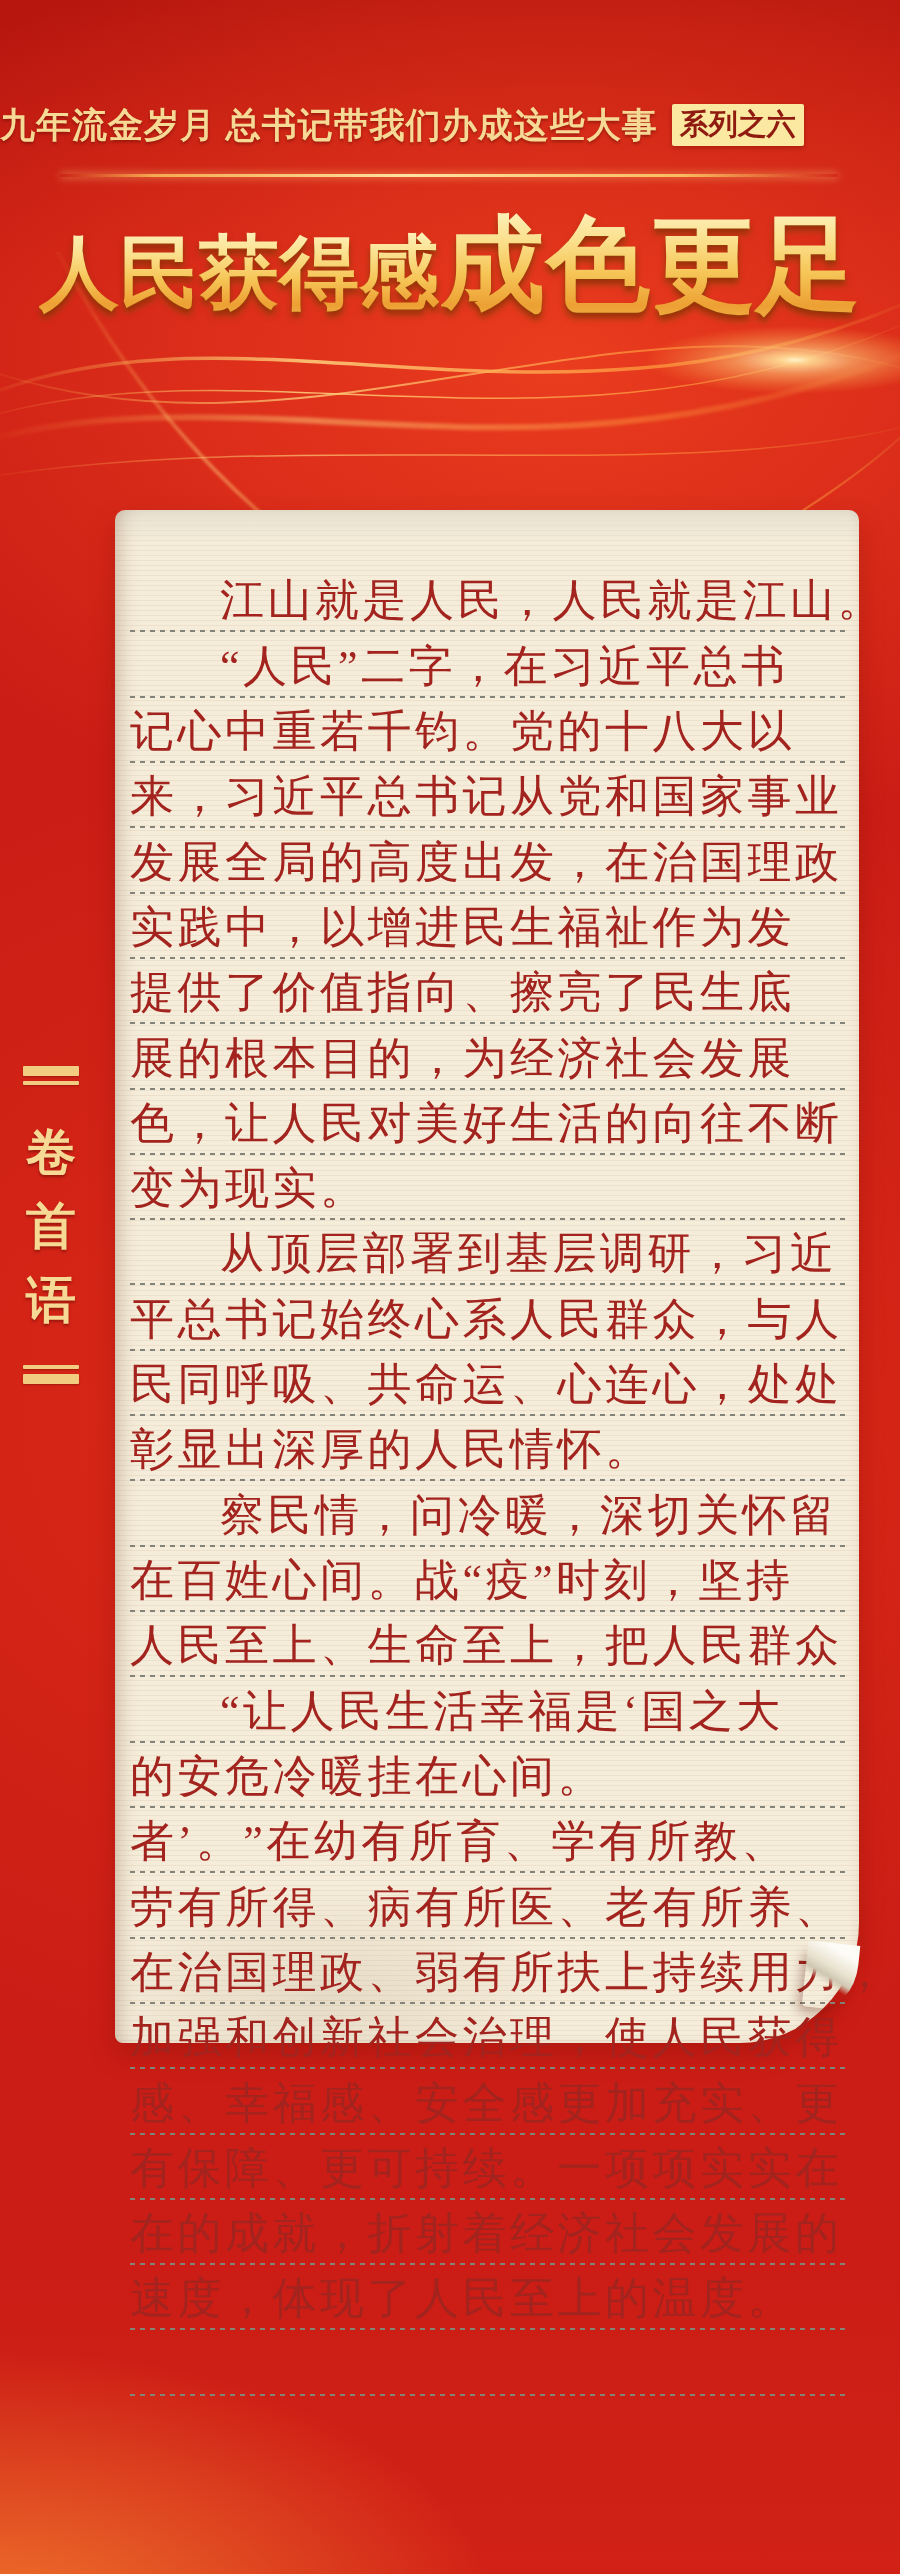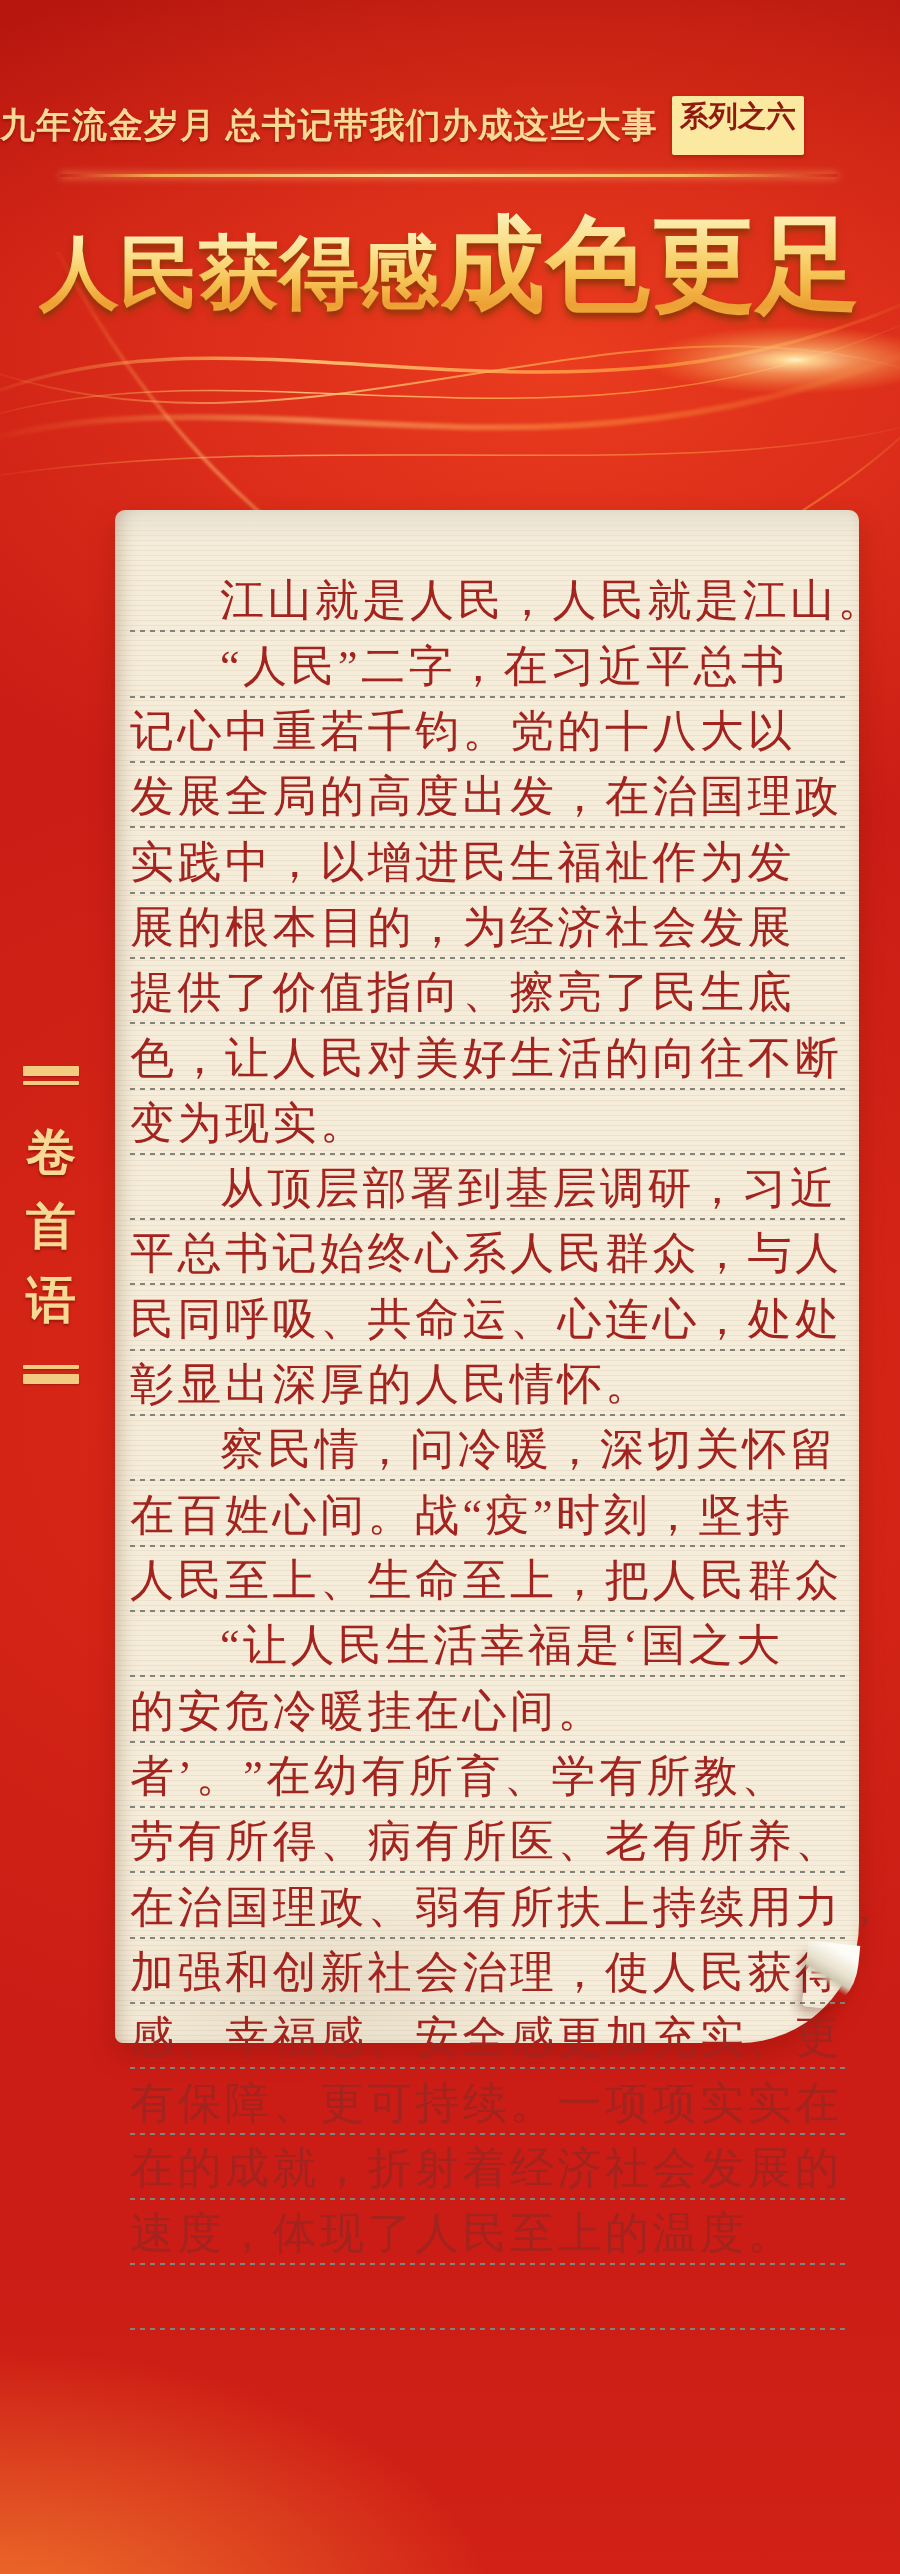"系列之六" .series-badge { padding: 6px 8px 24px -> 6px 8px 7px }
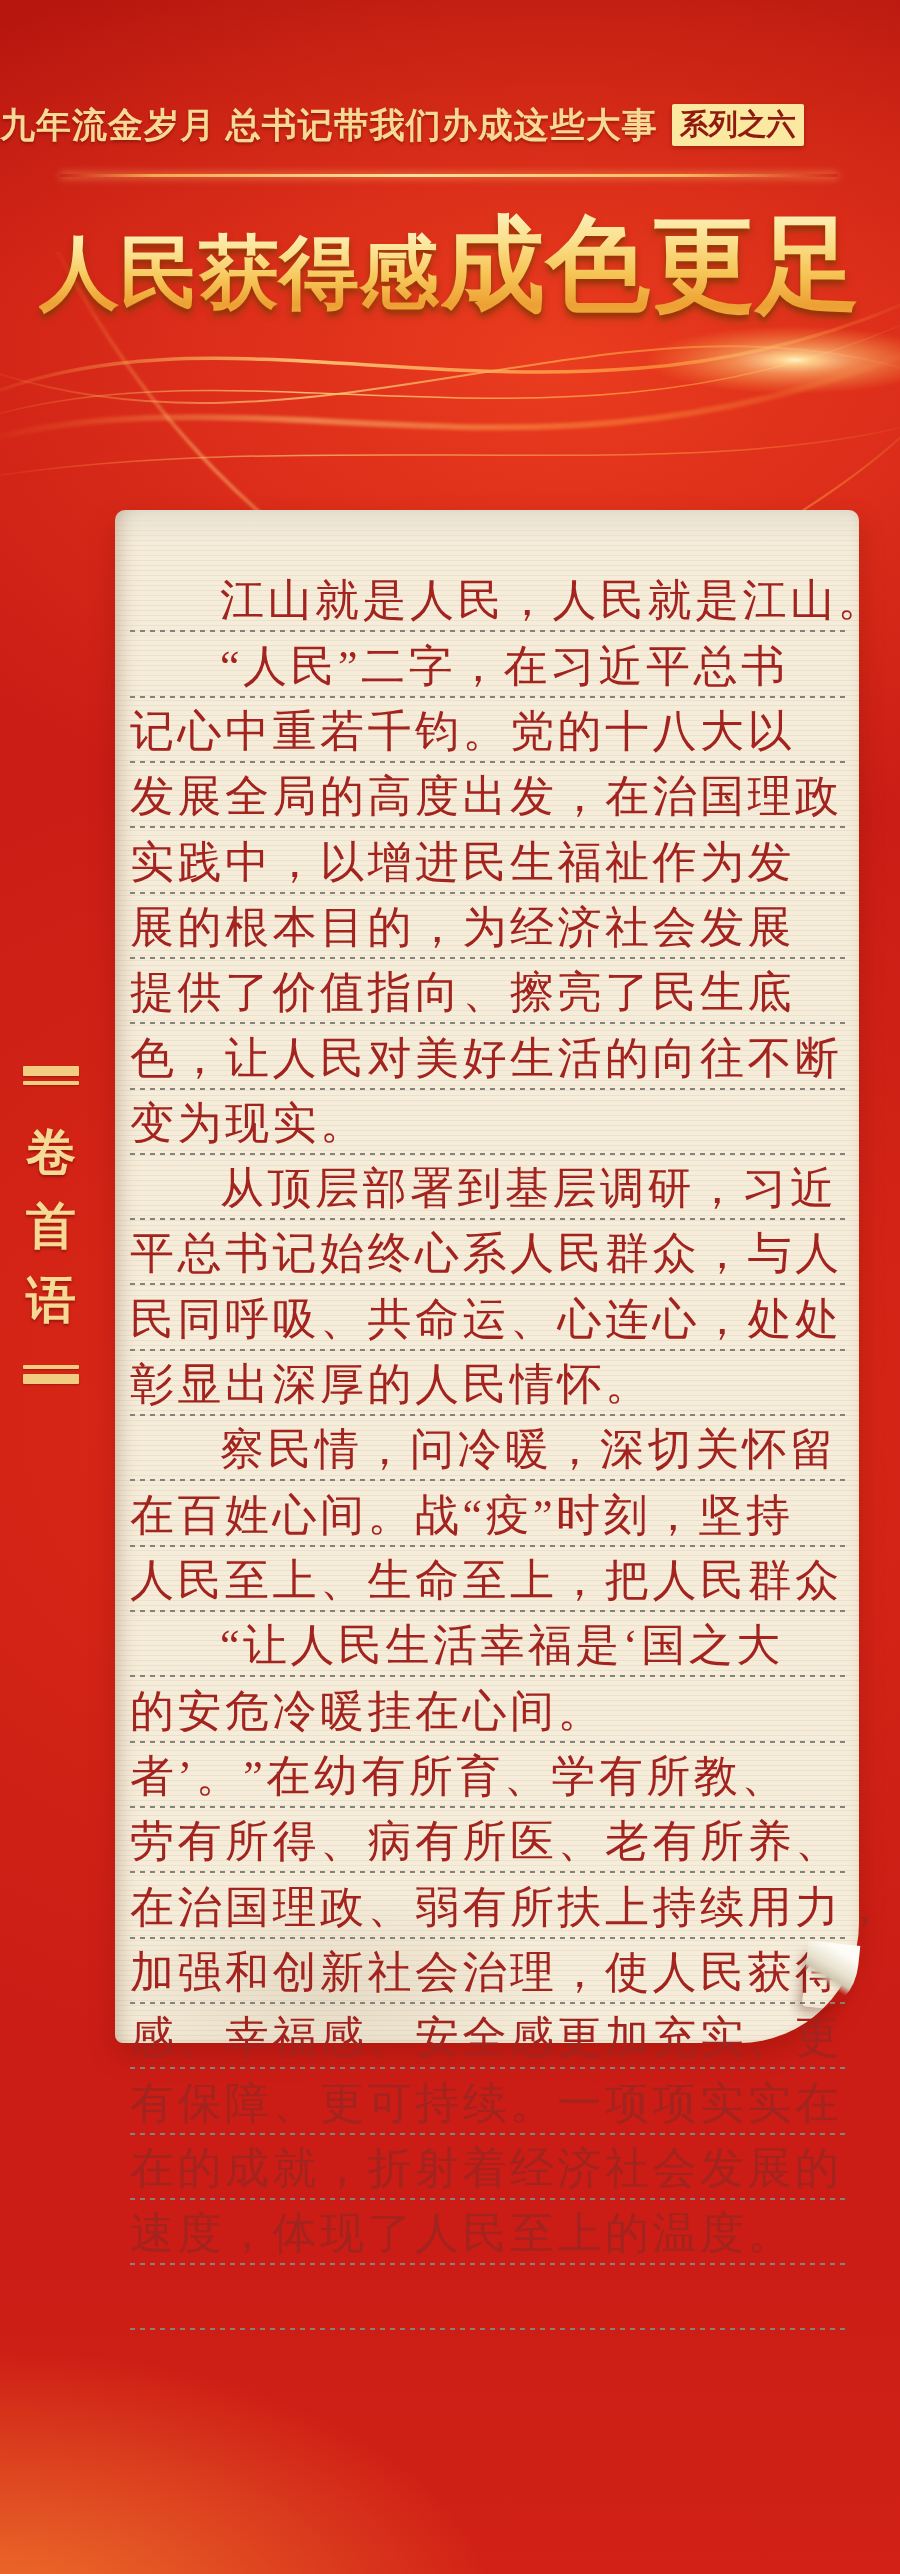"来，习近平总书记从党和国家事业" div.tline { html: none -> <div>来，习近平总书记从党和国家事业</div> }
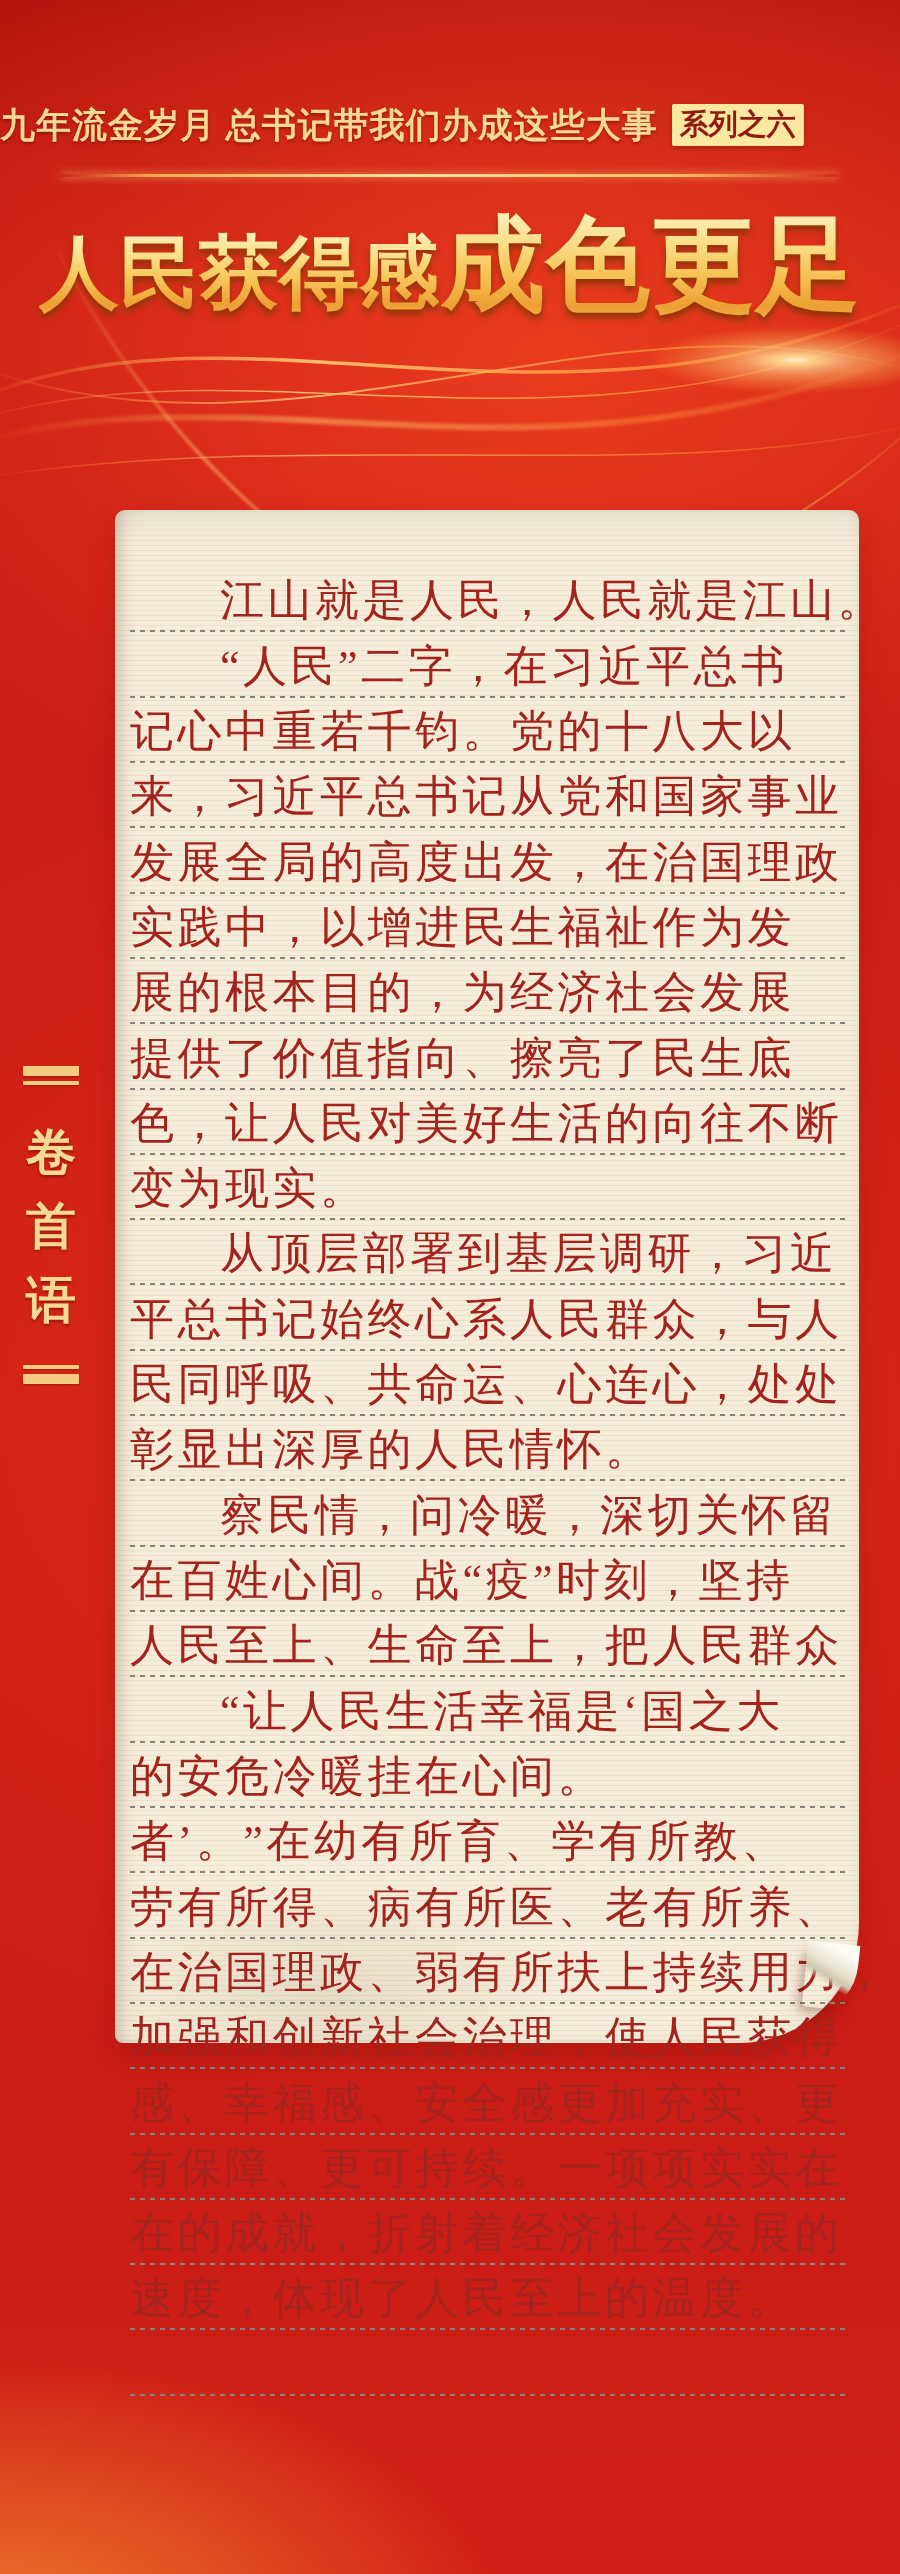"展的根本目的，为经济社会发展" div.tline { order: before "提供了价值指向、擦亮了民生底" -> after "提供了价值指向、擦亮了民生底" }
